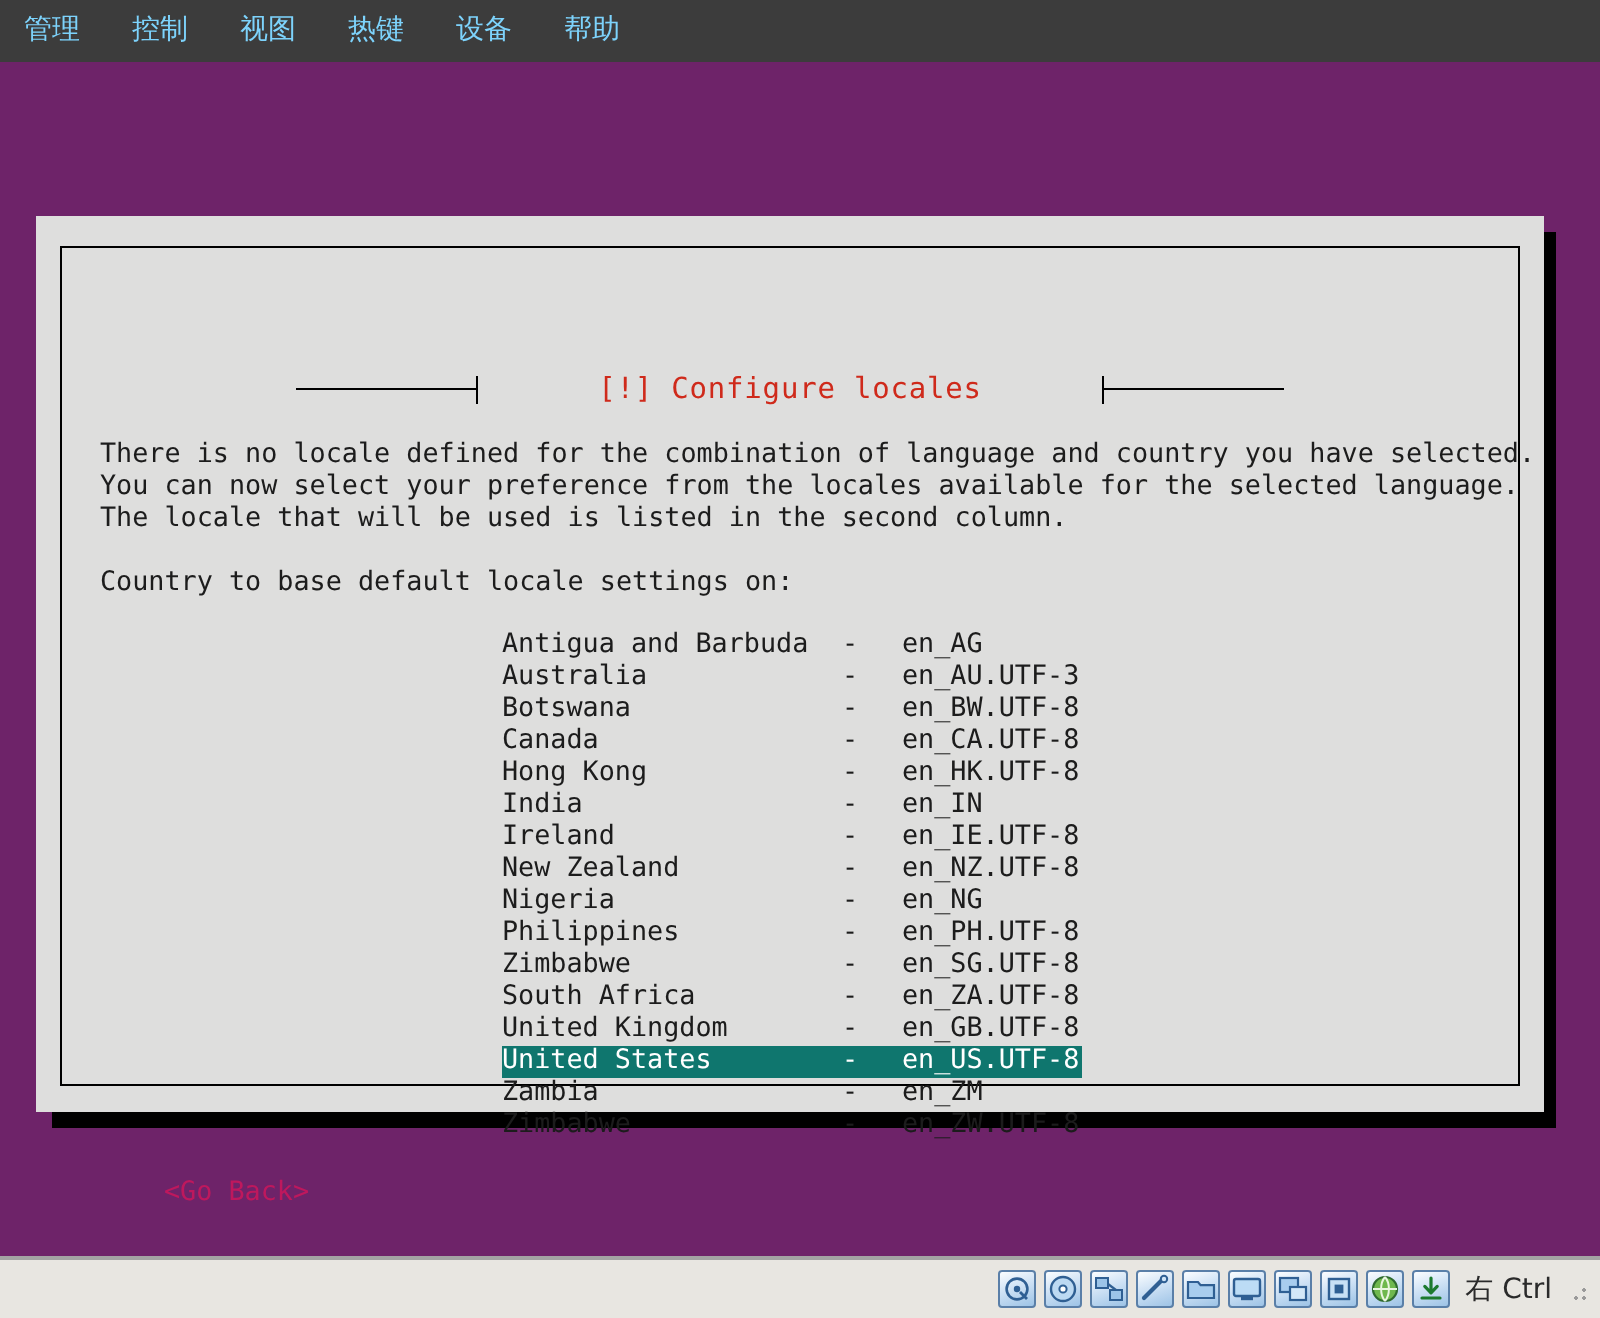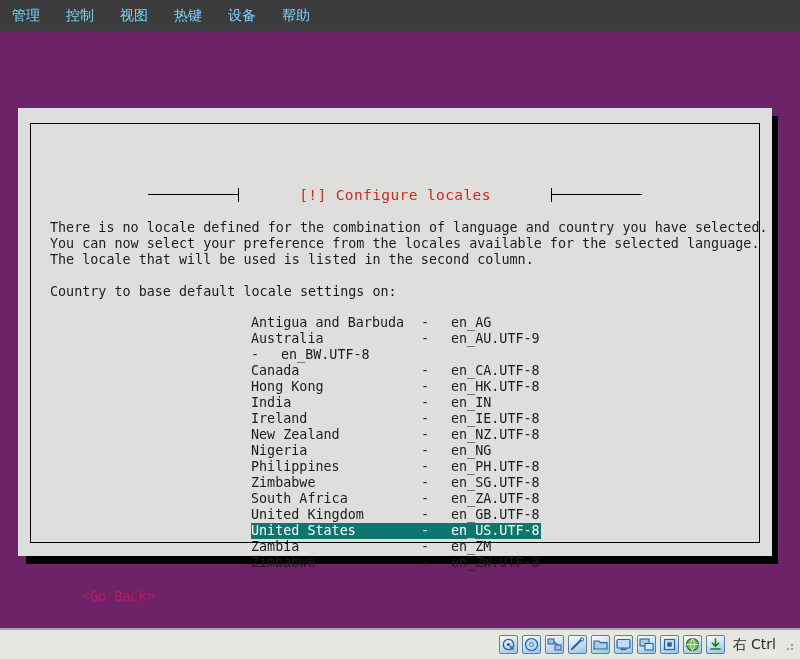"en_AU.UTF-9" span.locale { text: AU.UTF-9 -> AU.UTF-3 }
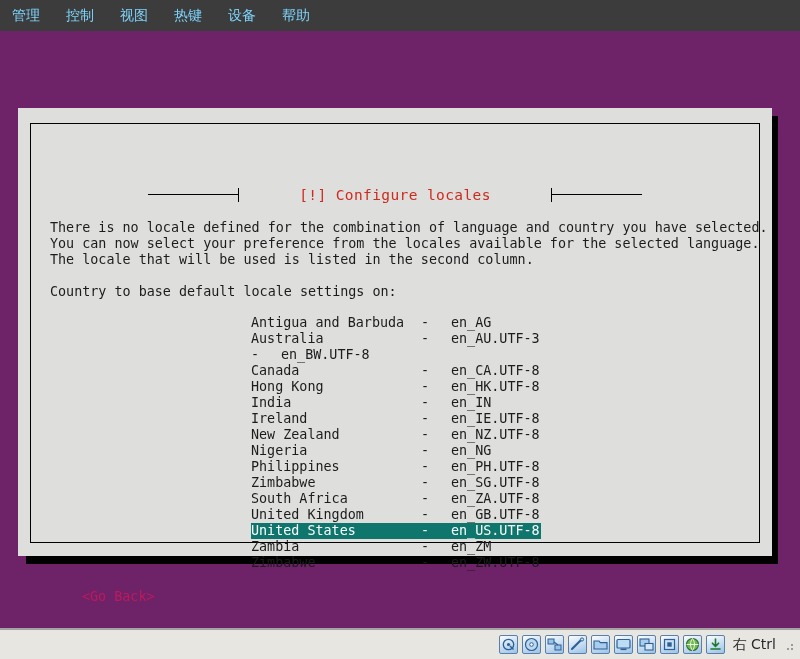"Botswana" span.country { html: none -> <span>Botswana</span> }
